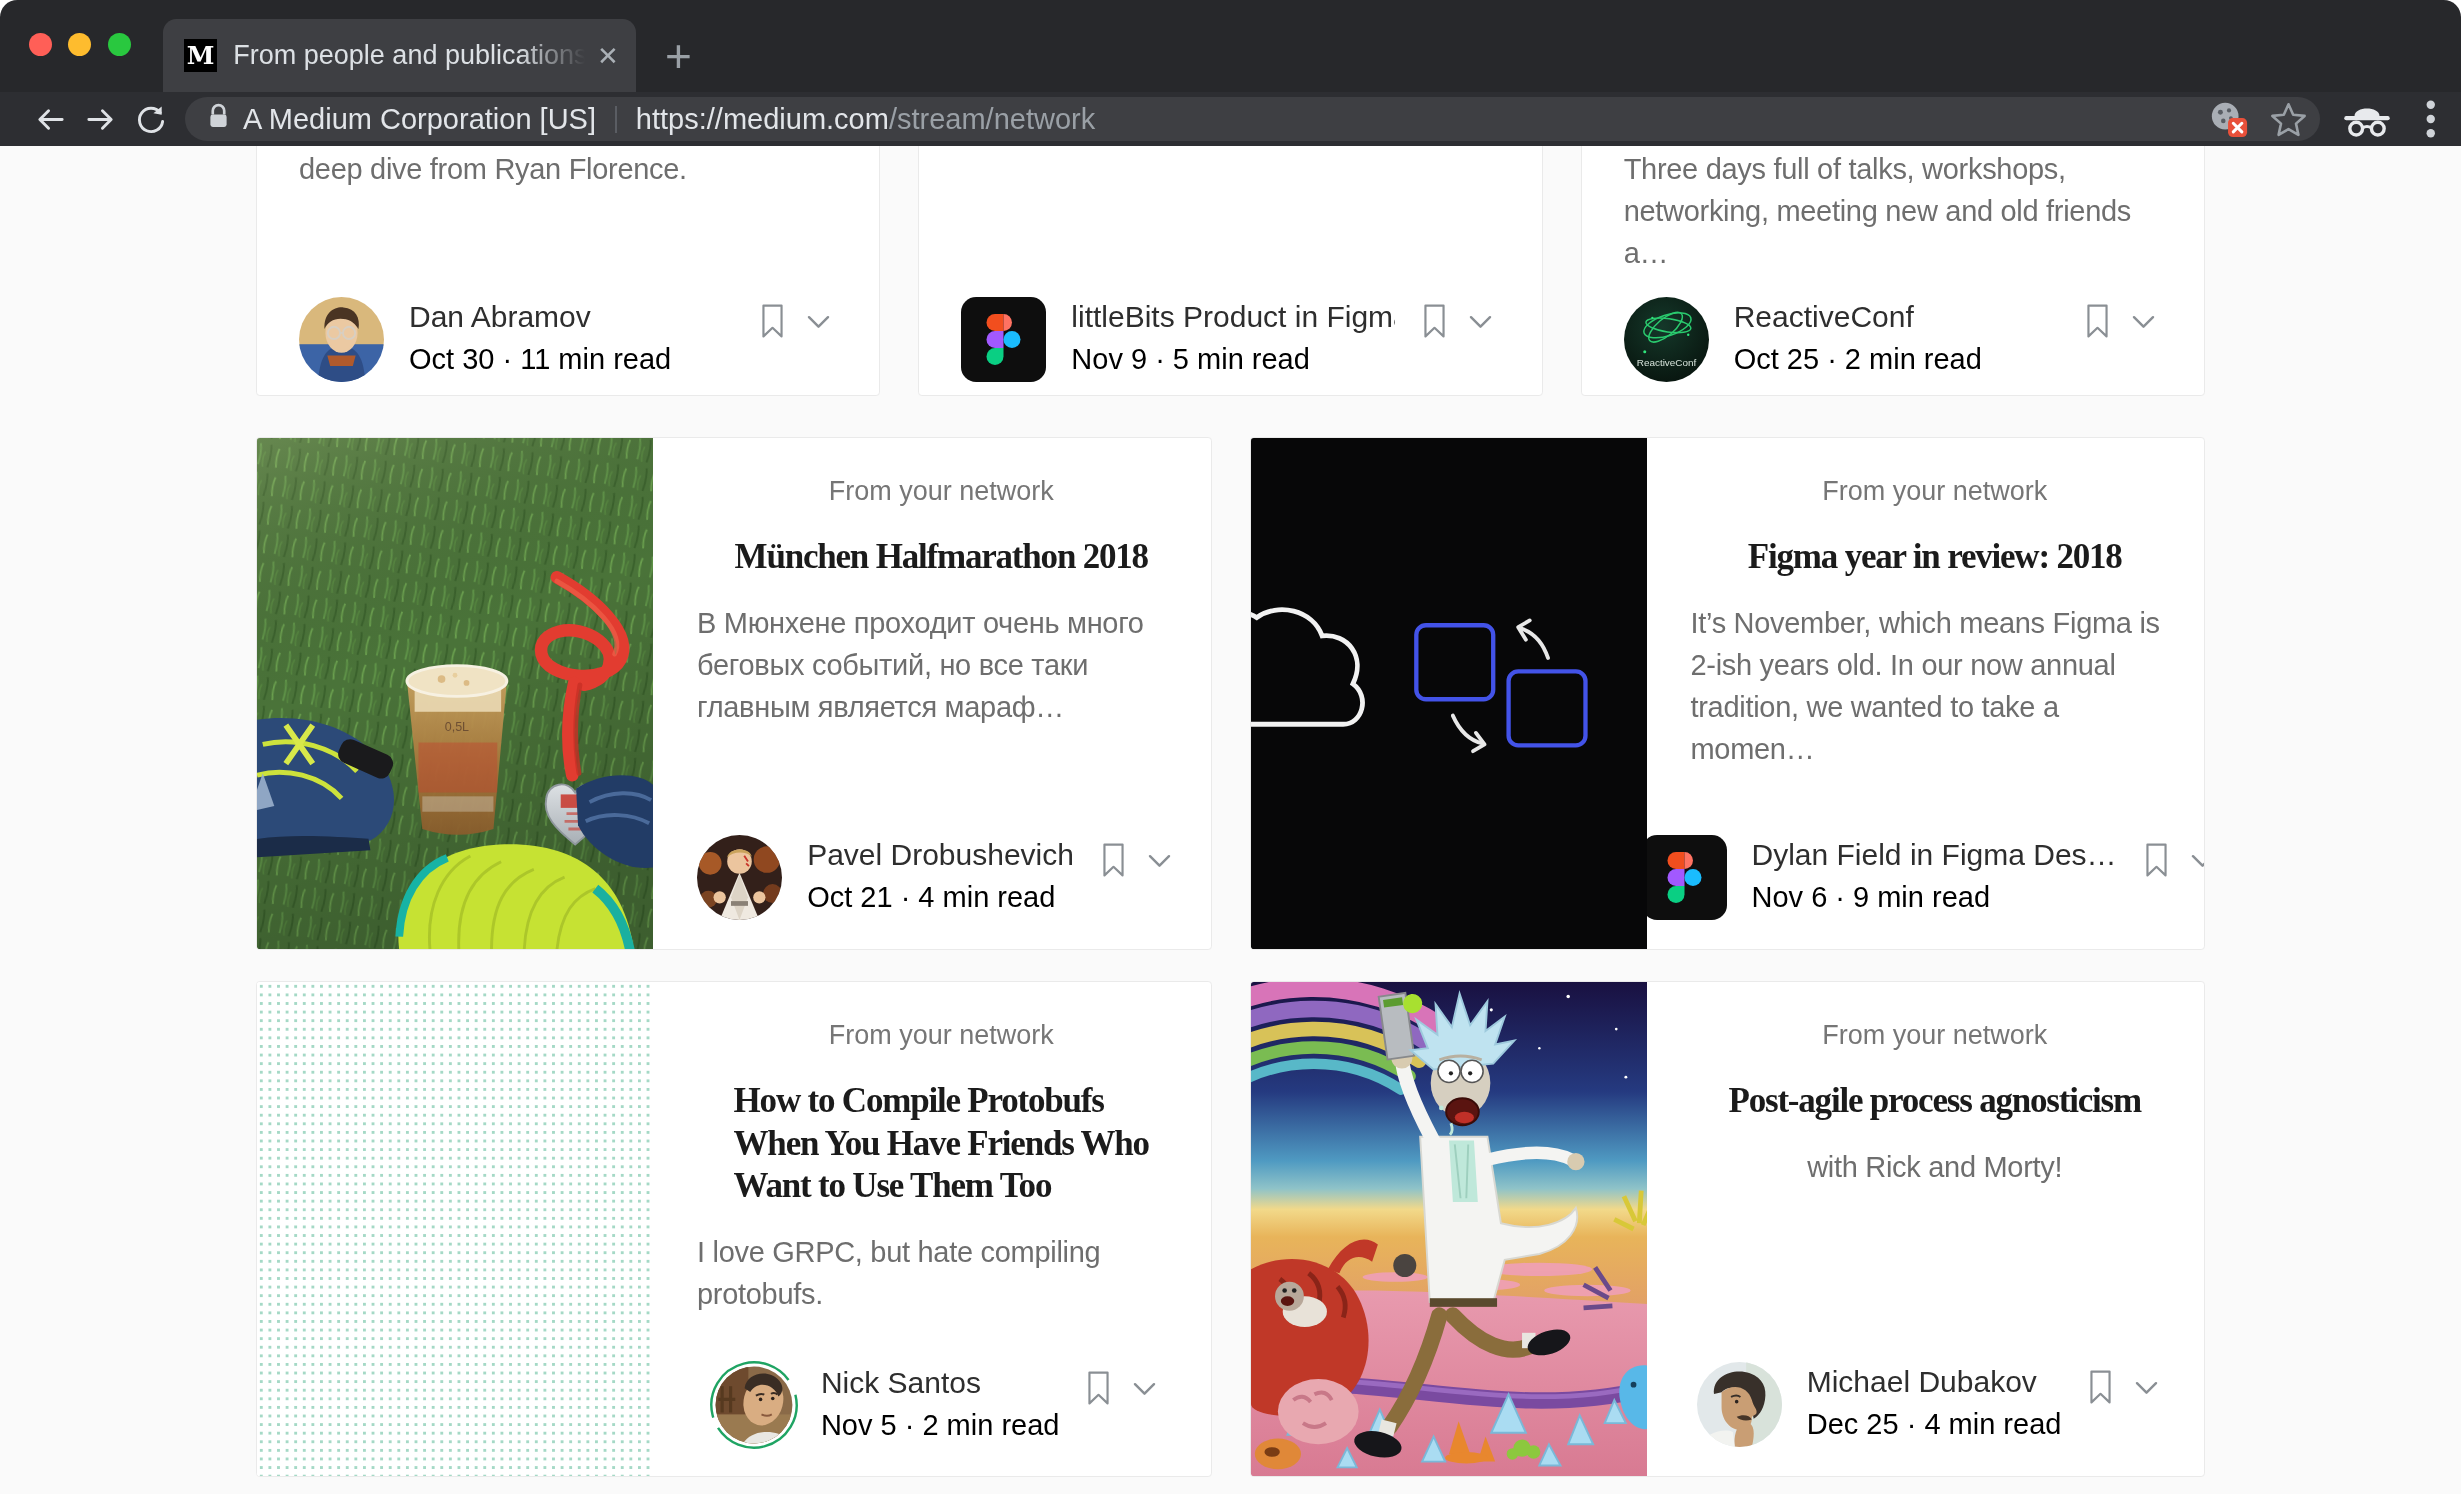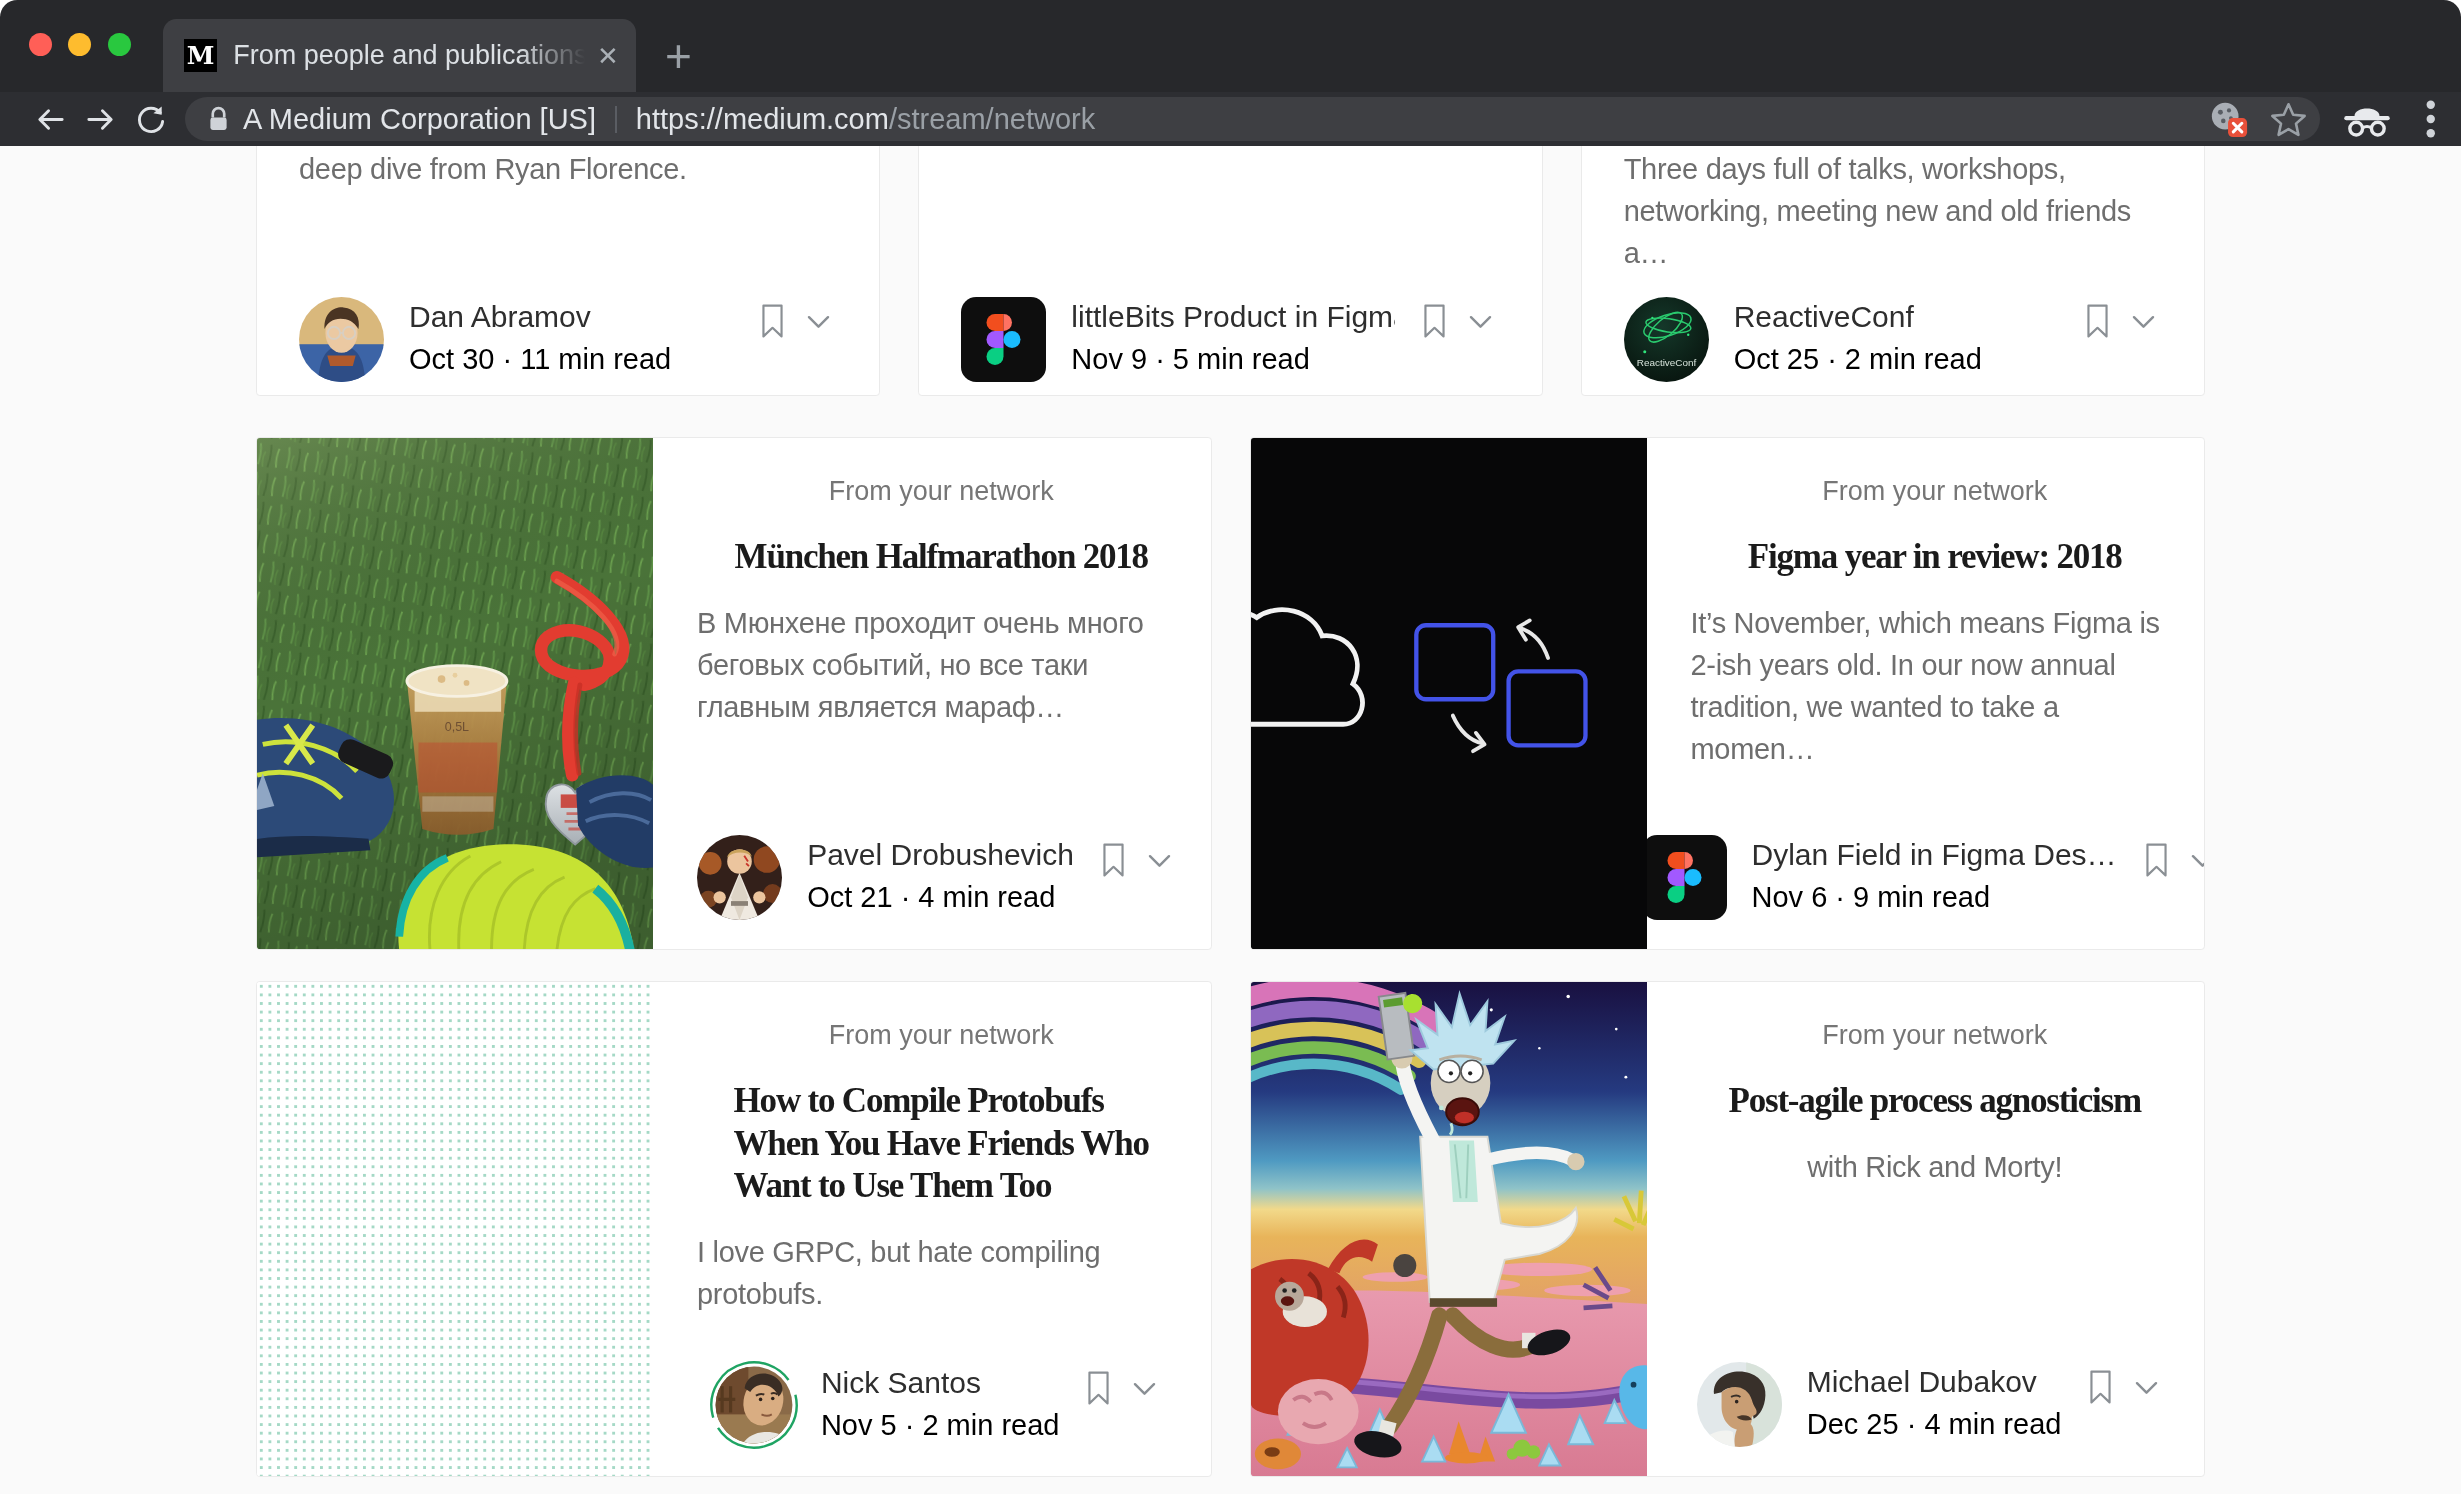"A Medium Corporation [US]" .identity-chip { align-items: center -> none }
